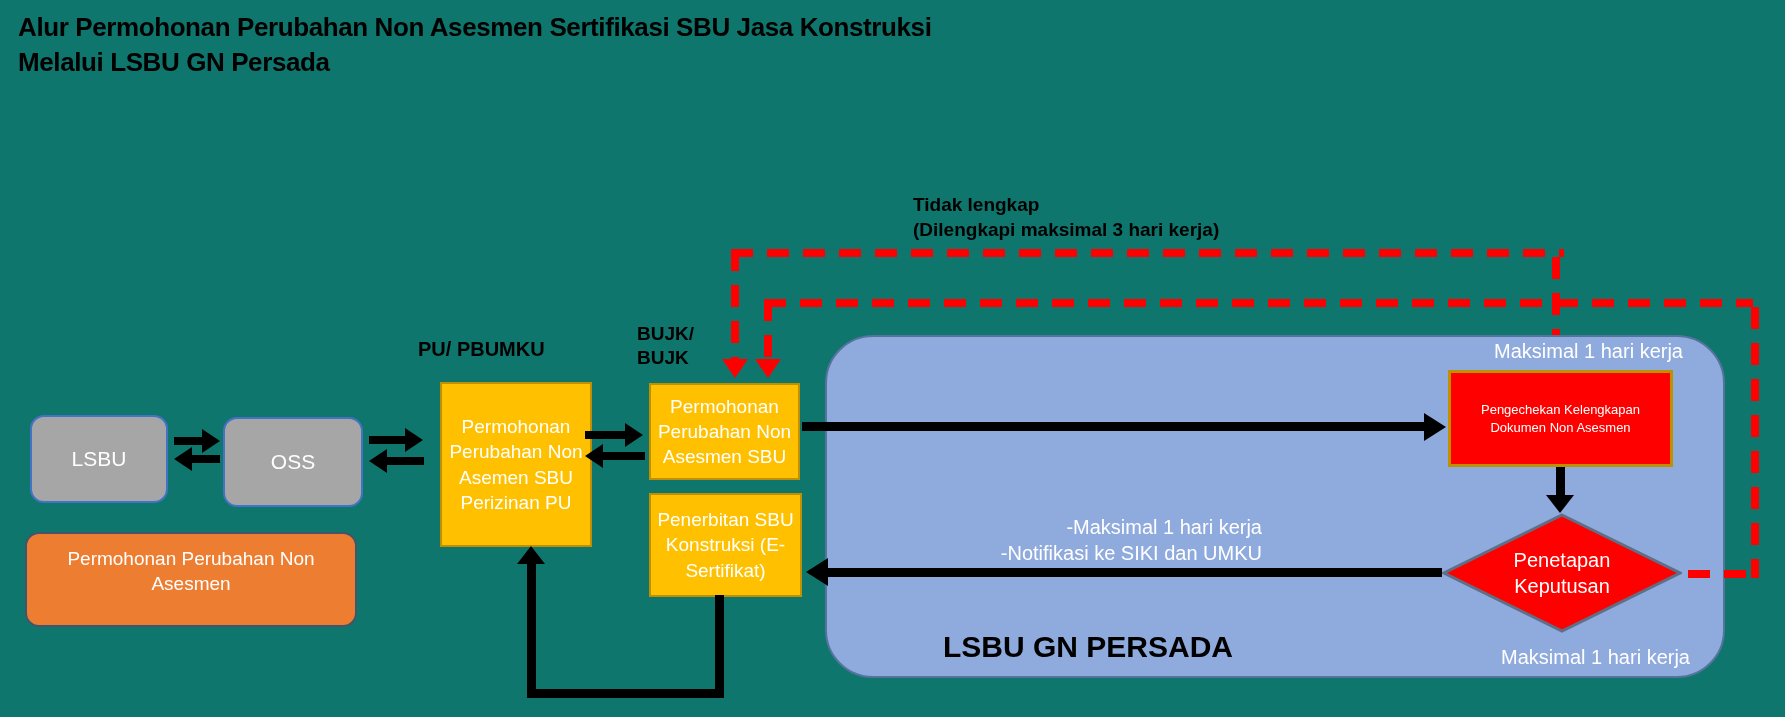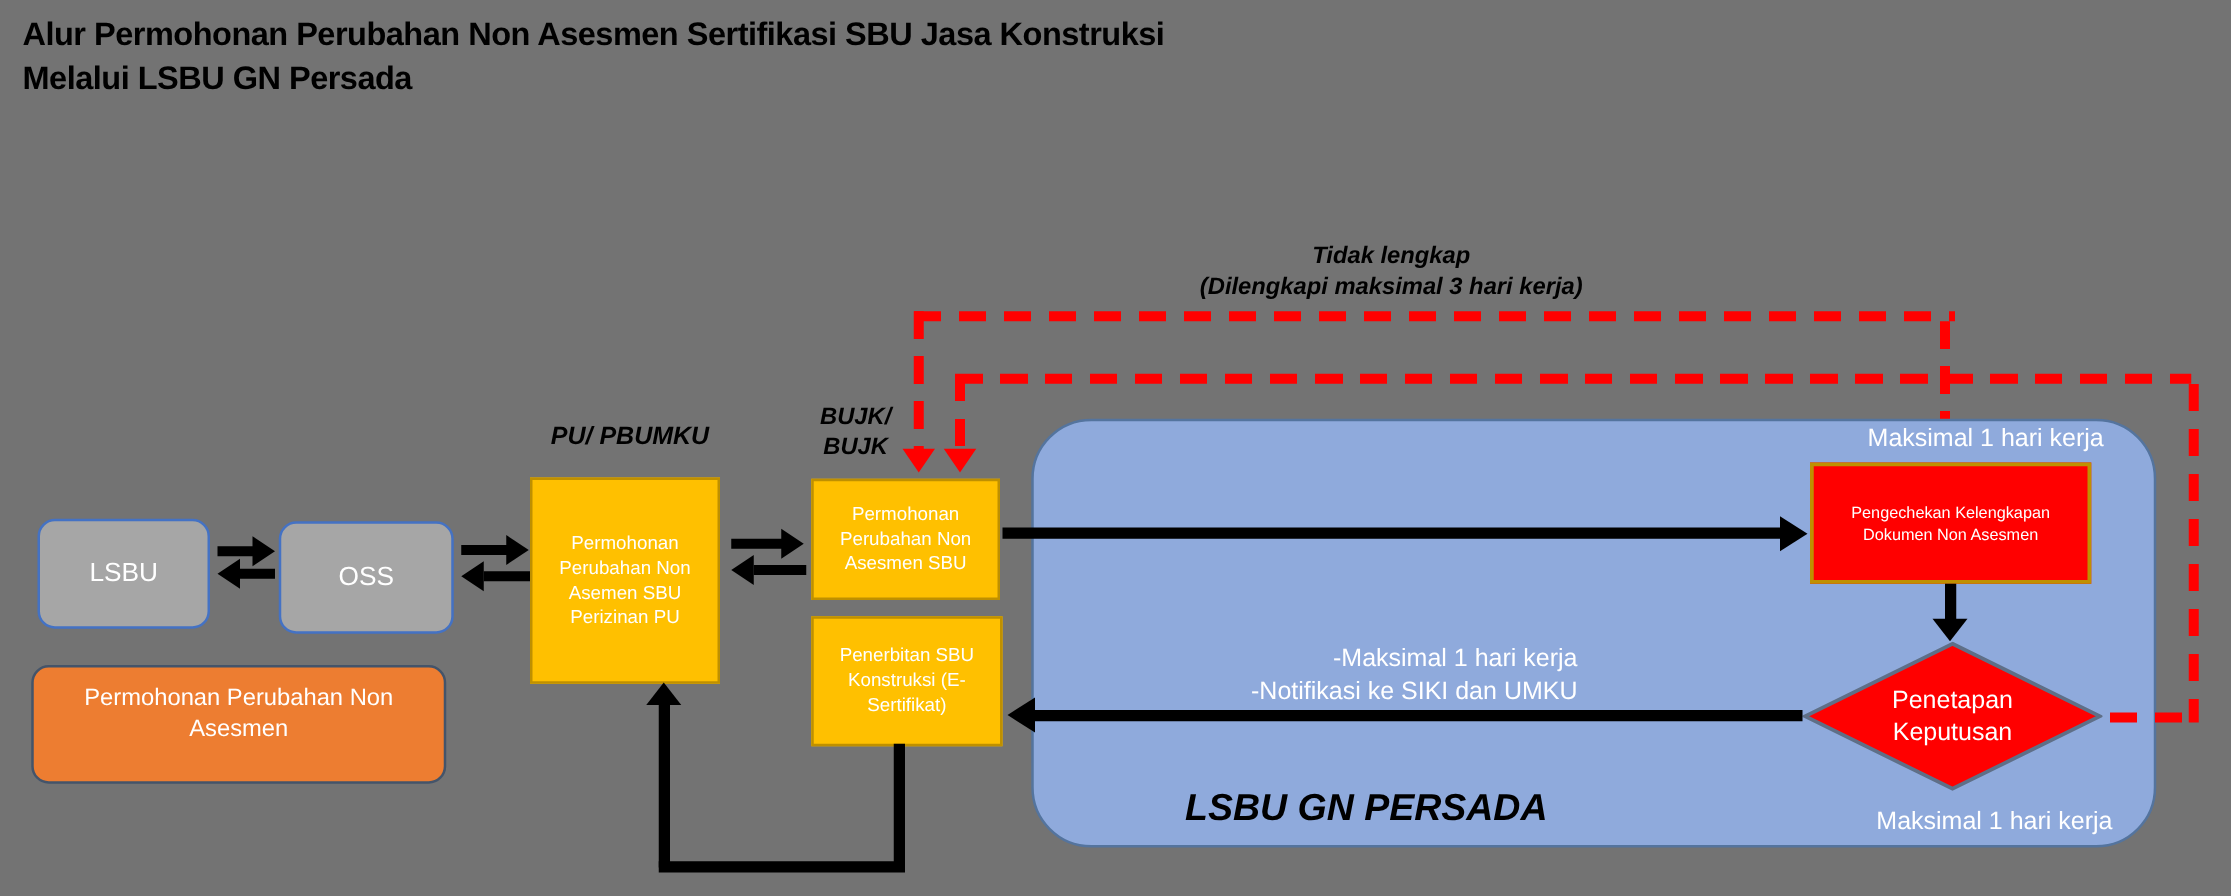"Alur Permohonan Perubahan Non Asesmen" #canvas { background: #737373 -> #0f766e }
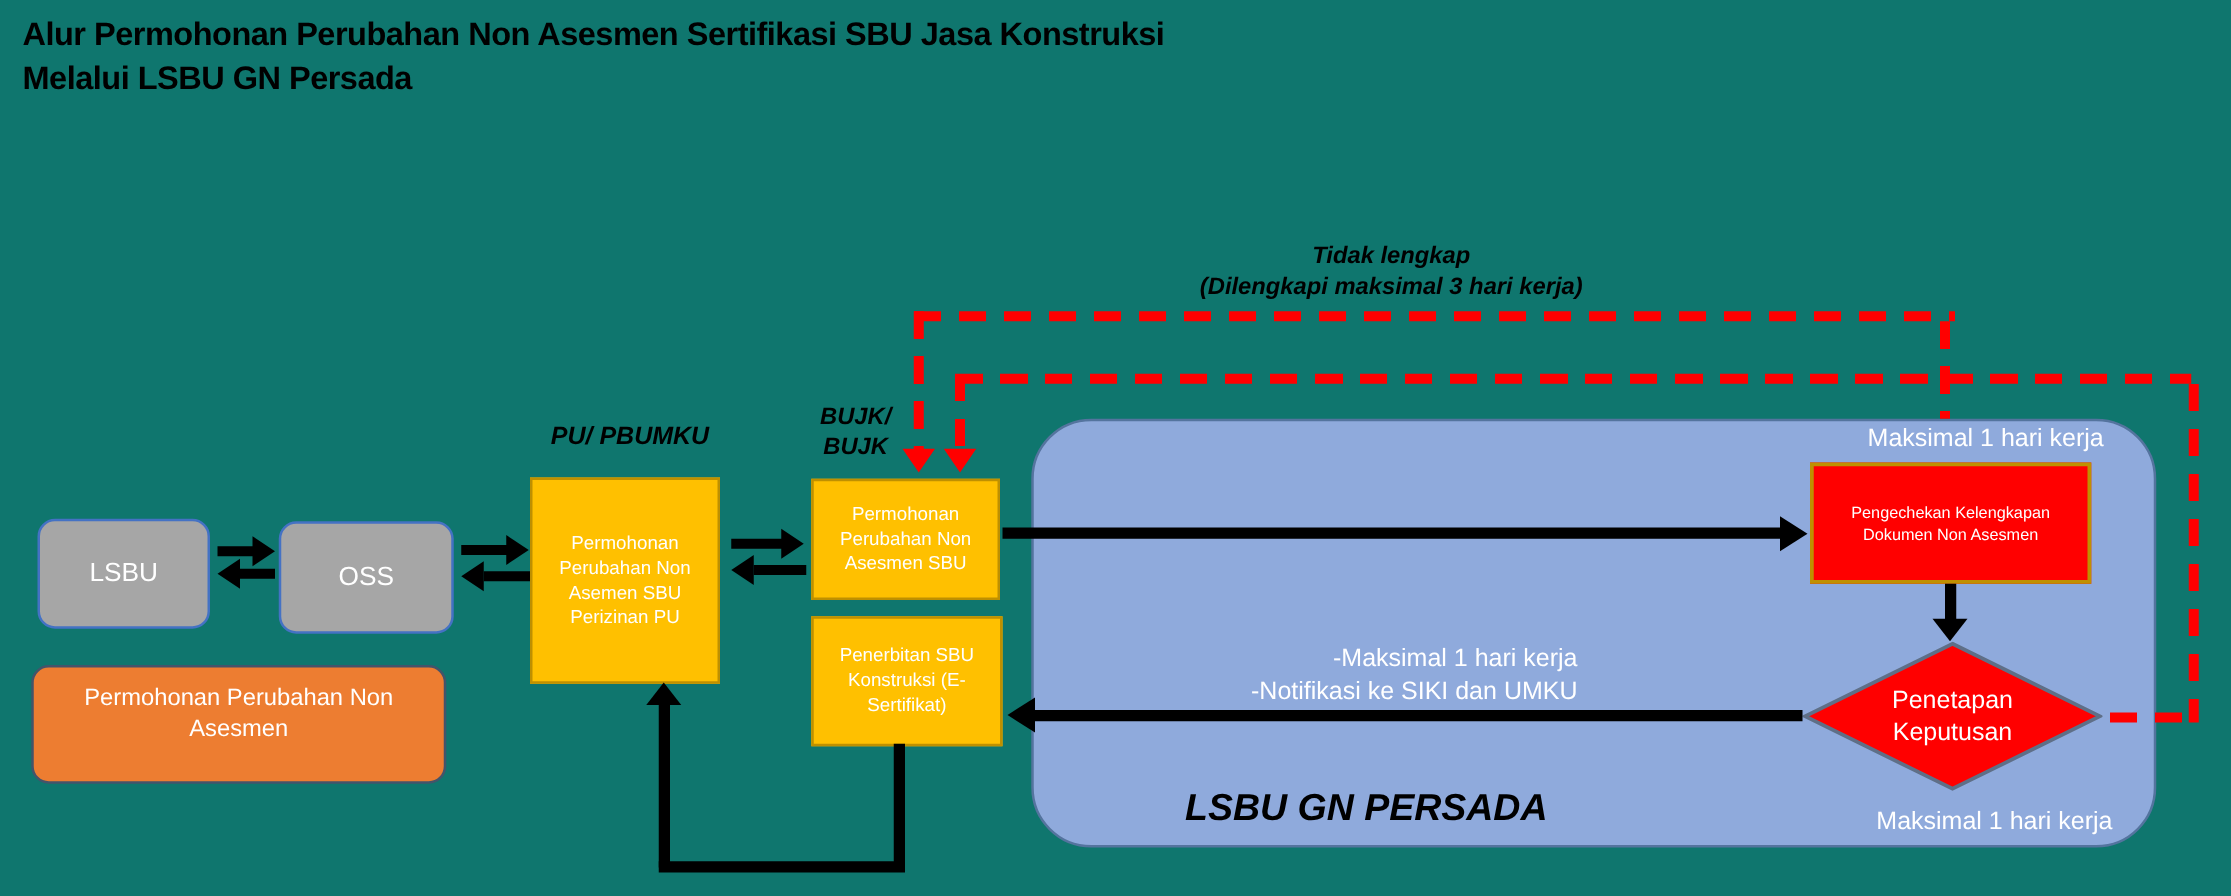"Tidak lengkap" .blabel { font-style: italic -> none; text-align: center -> none }
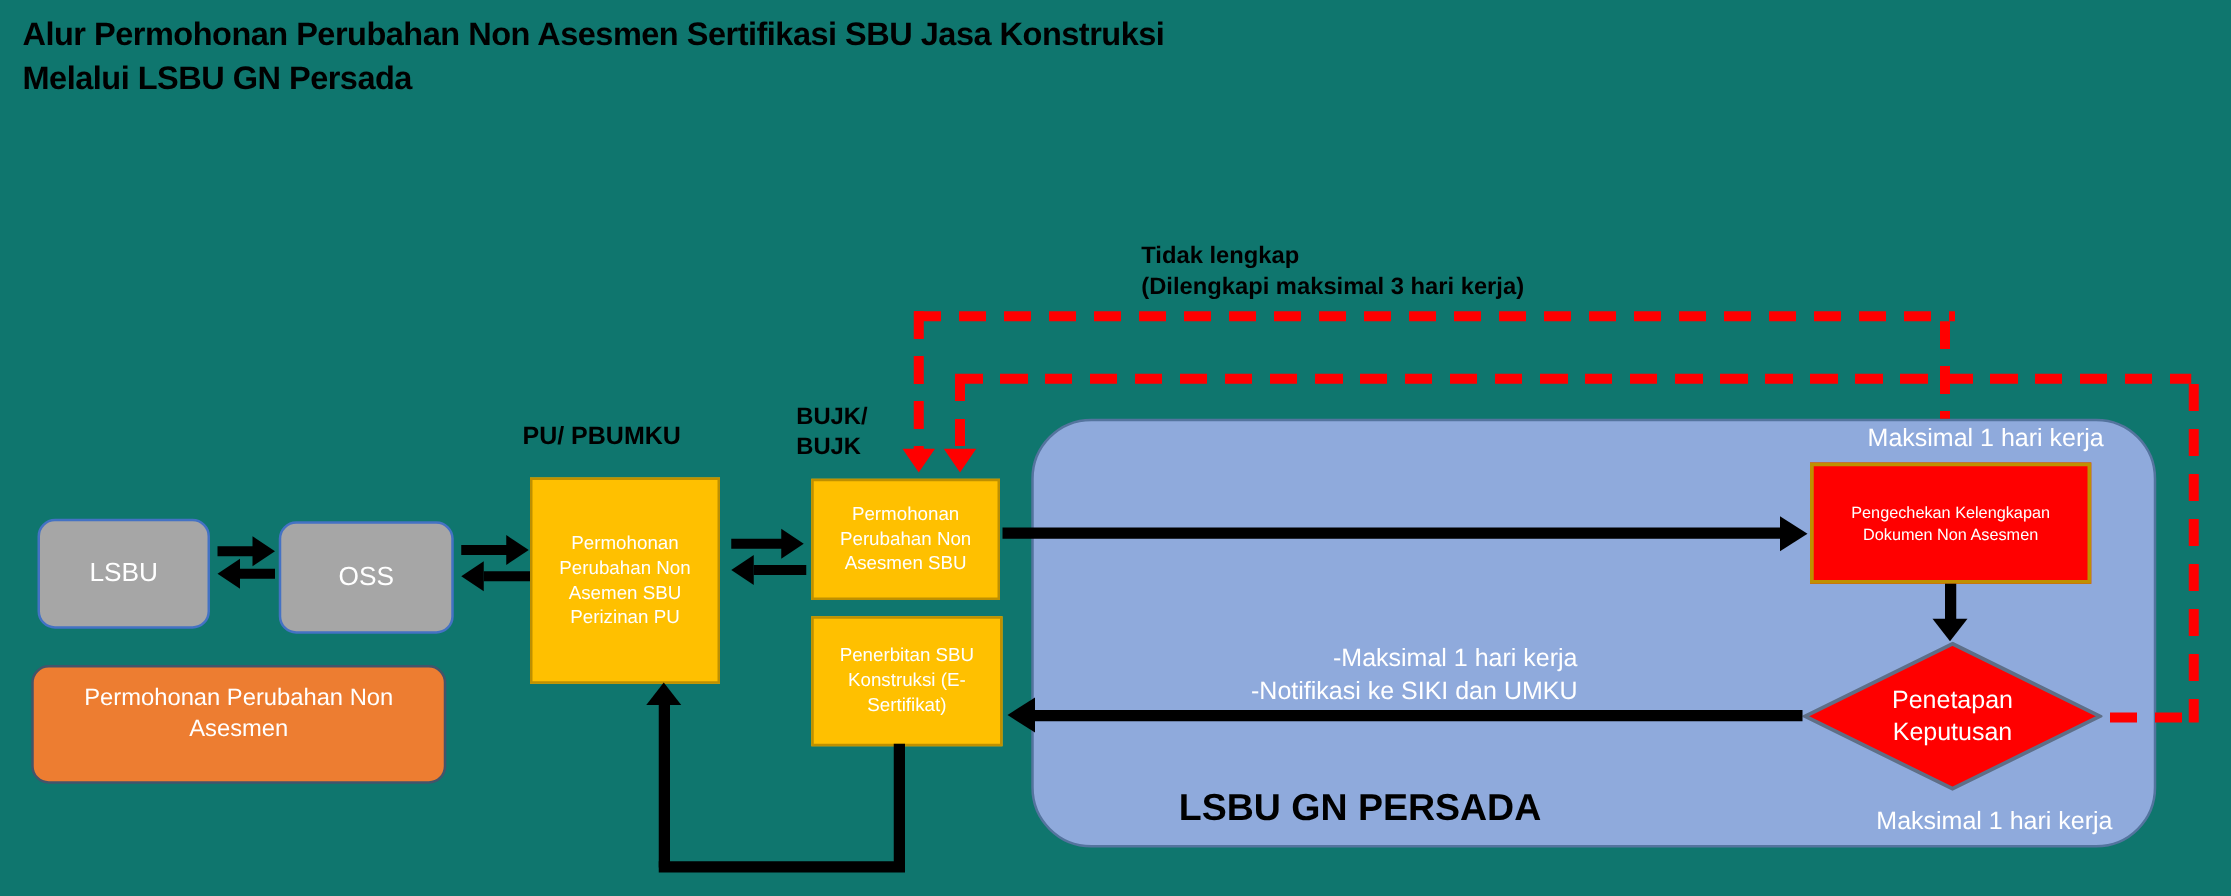"Permohonan Perubahan Non Asesmen SBU" .yellow { font-size: 15px -> 19px; padding: 0 16px -> 0 4px }
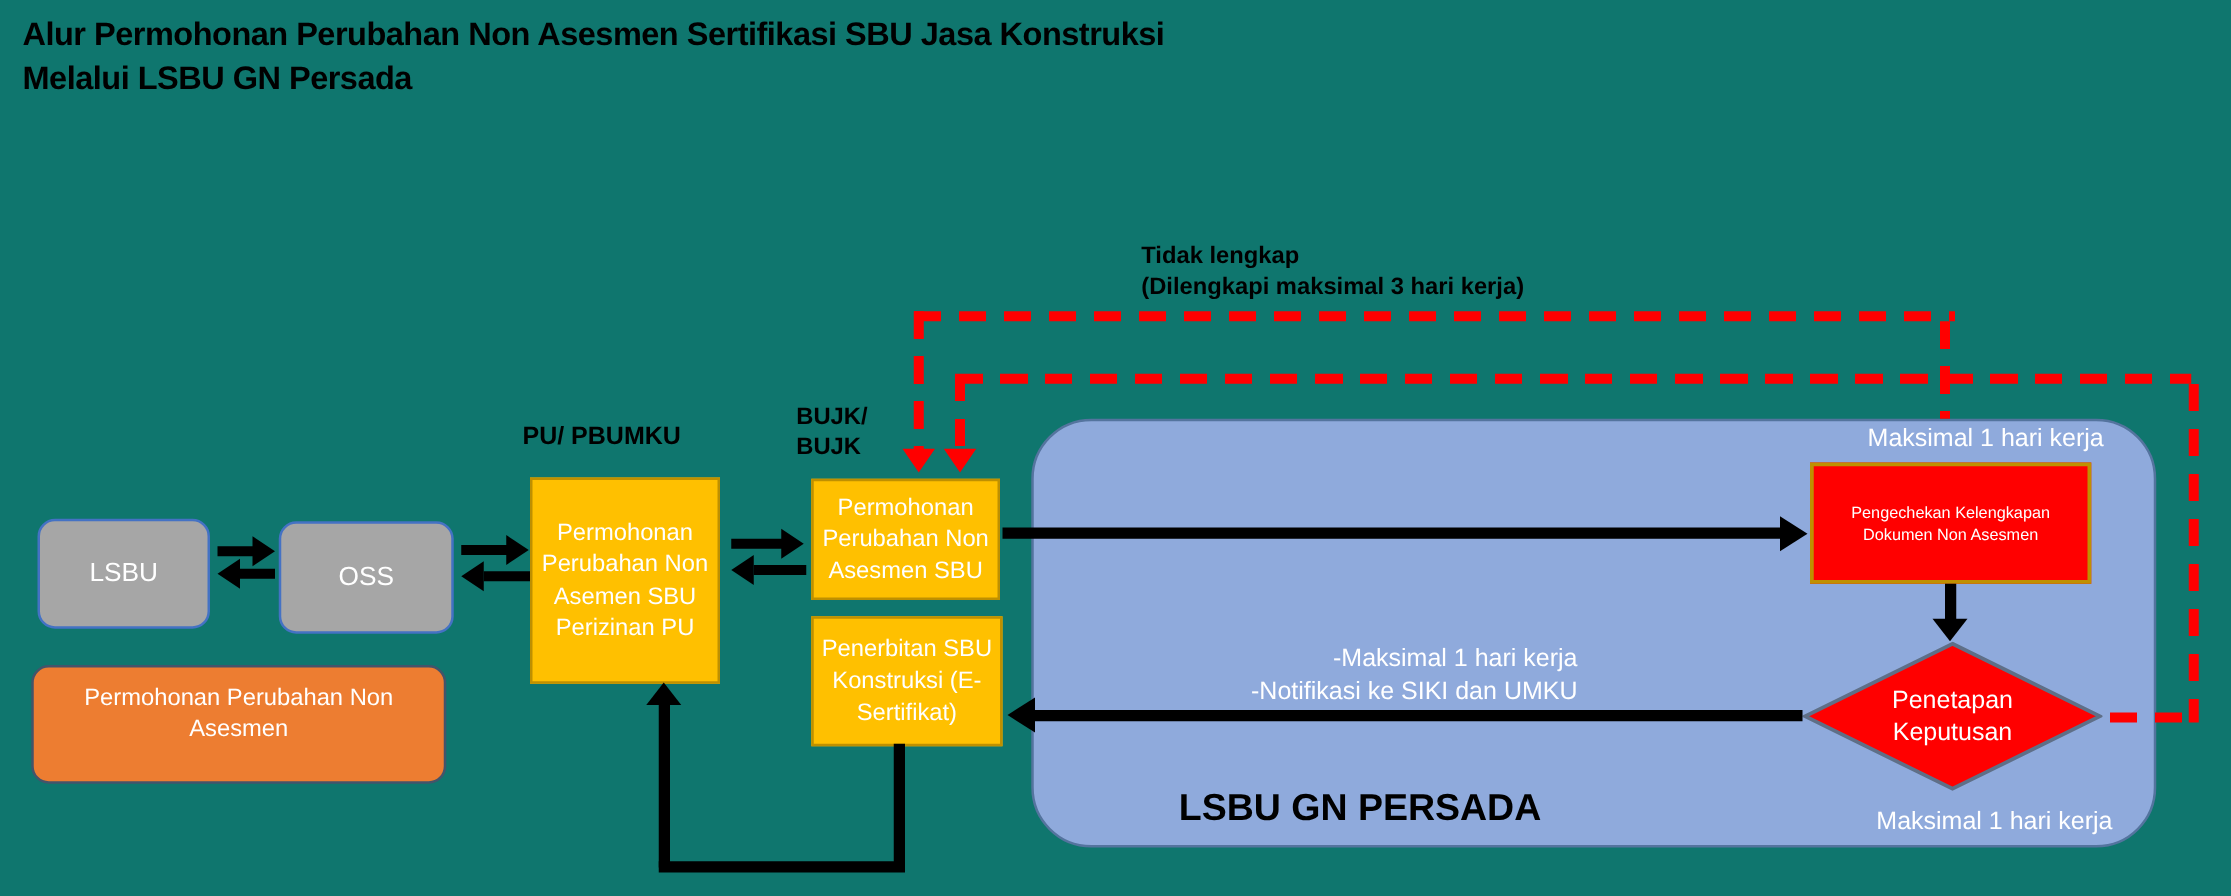"Permohonan Perubahan Non Asemen SBU" div.abs { left: 424px -> 440px }
